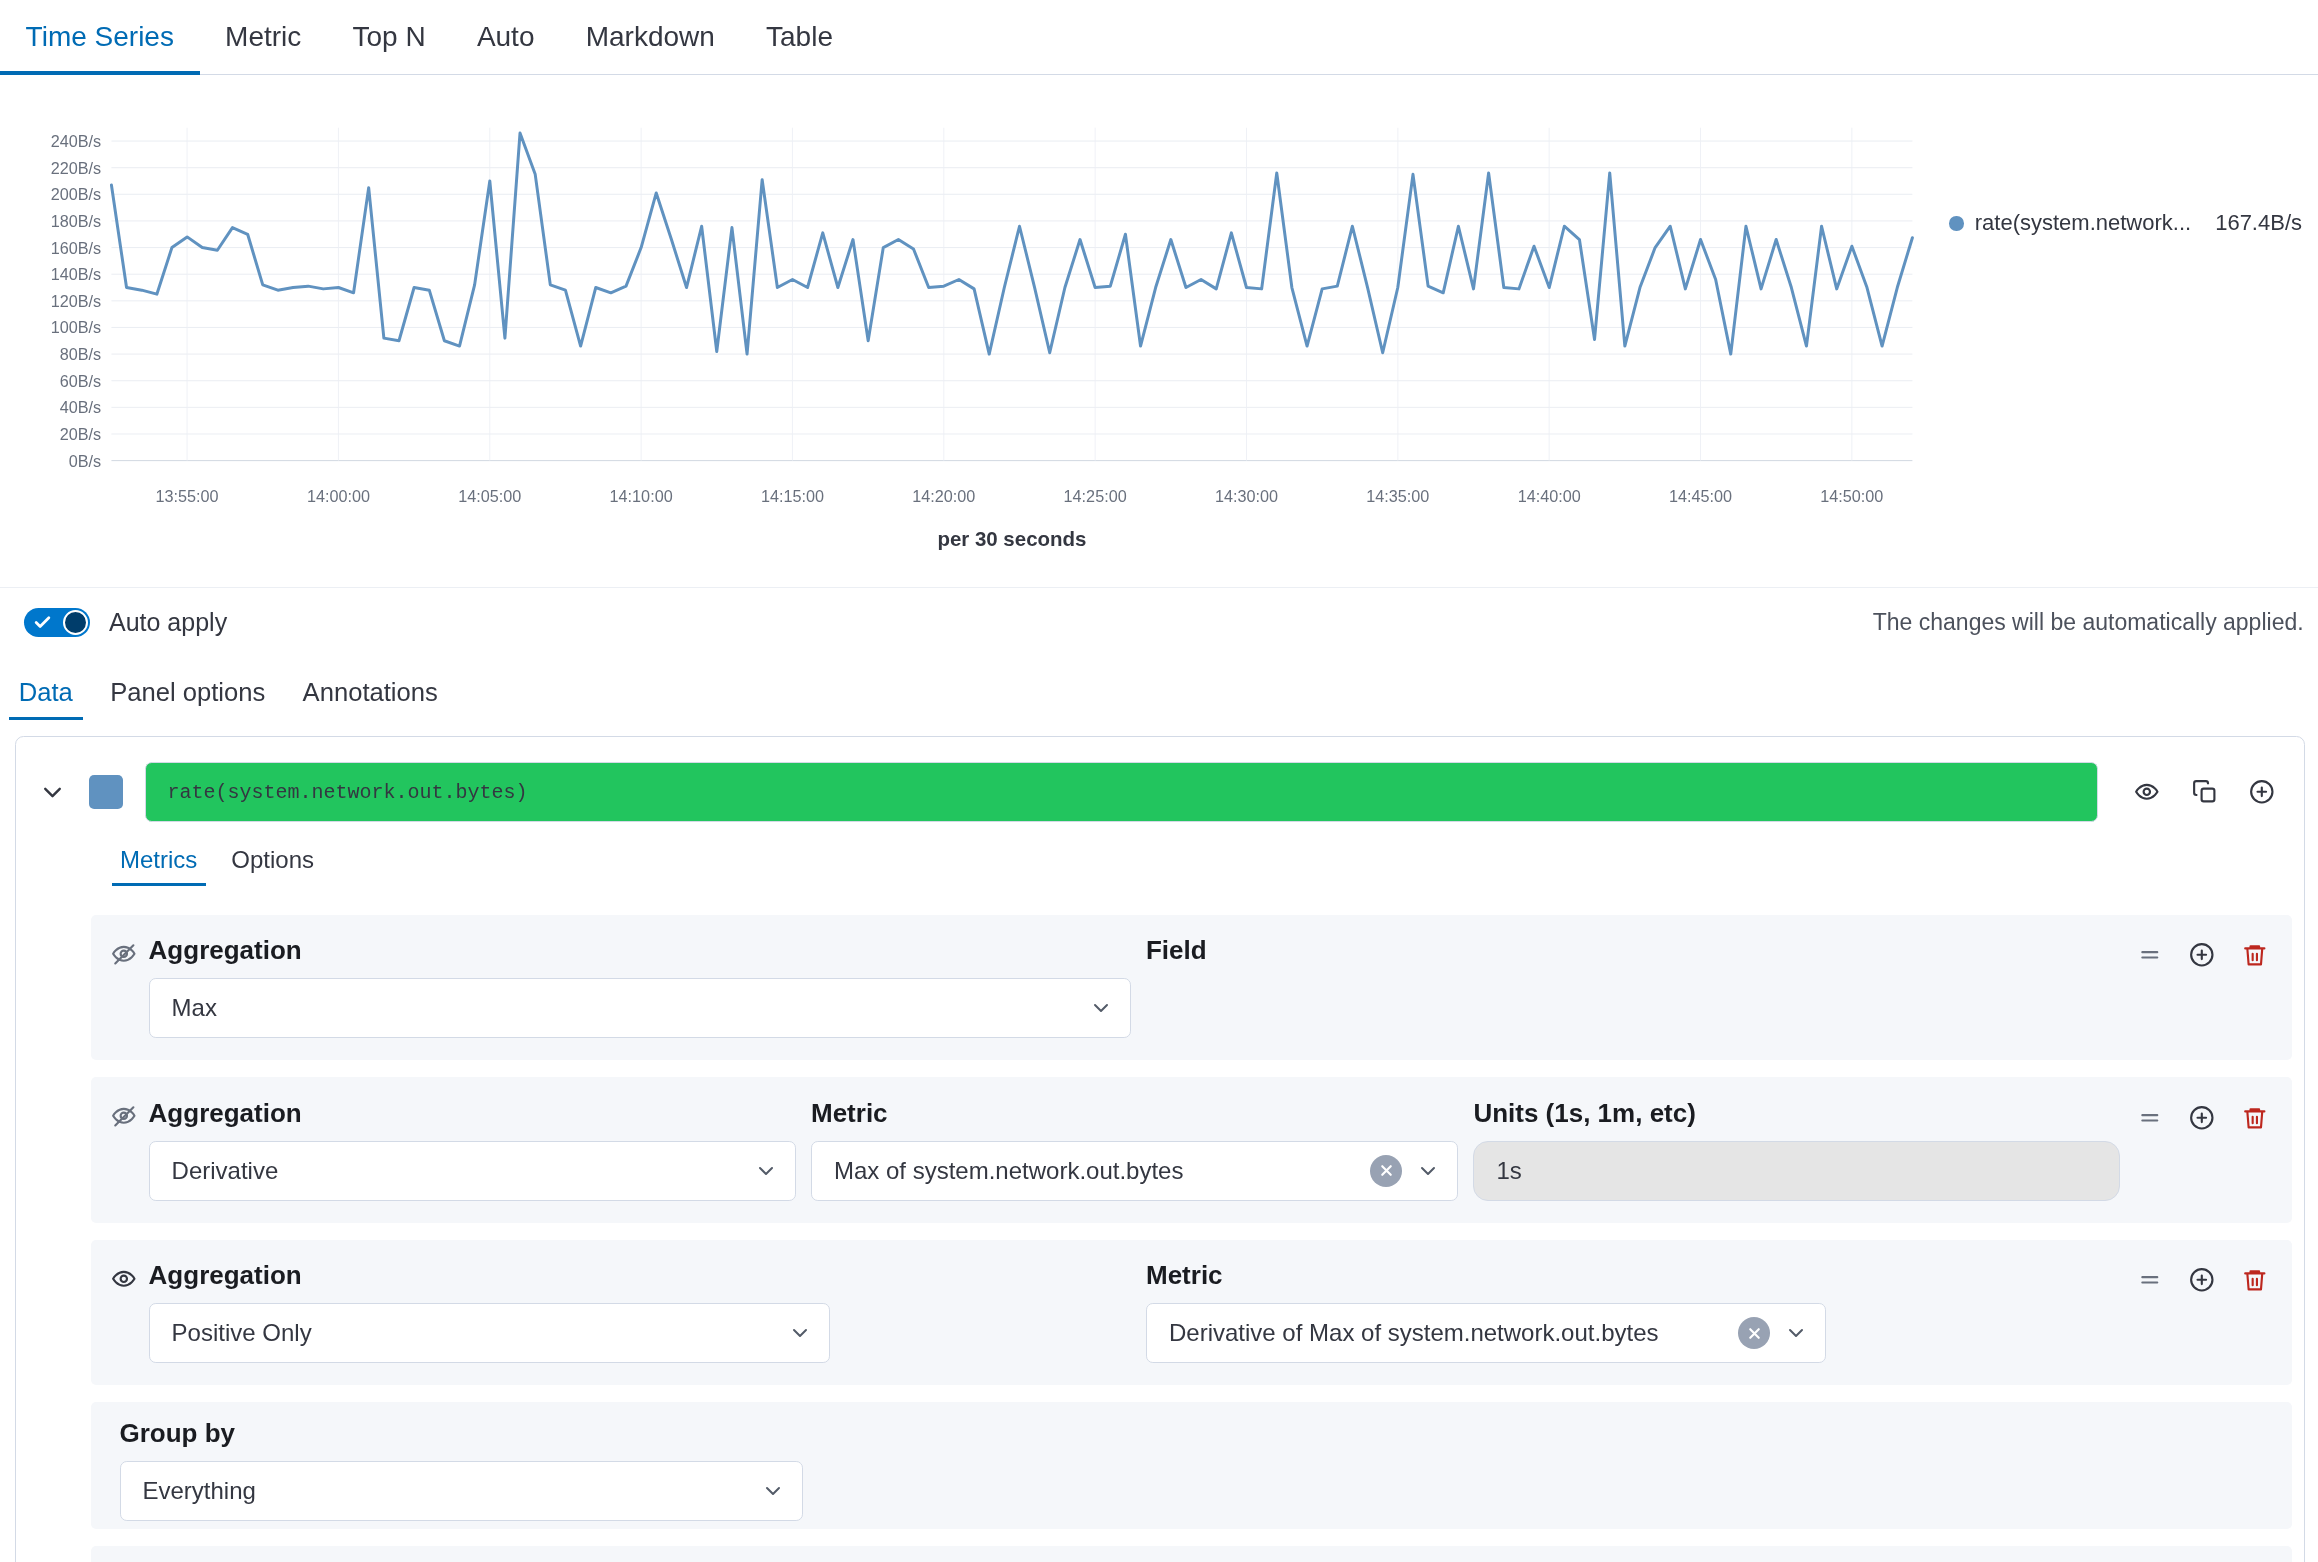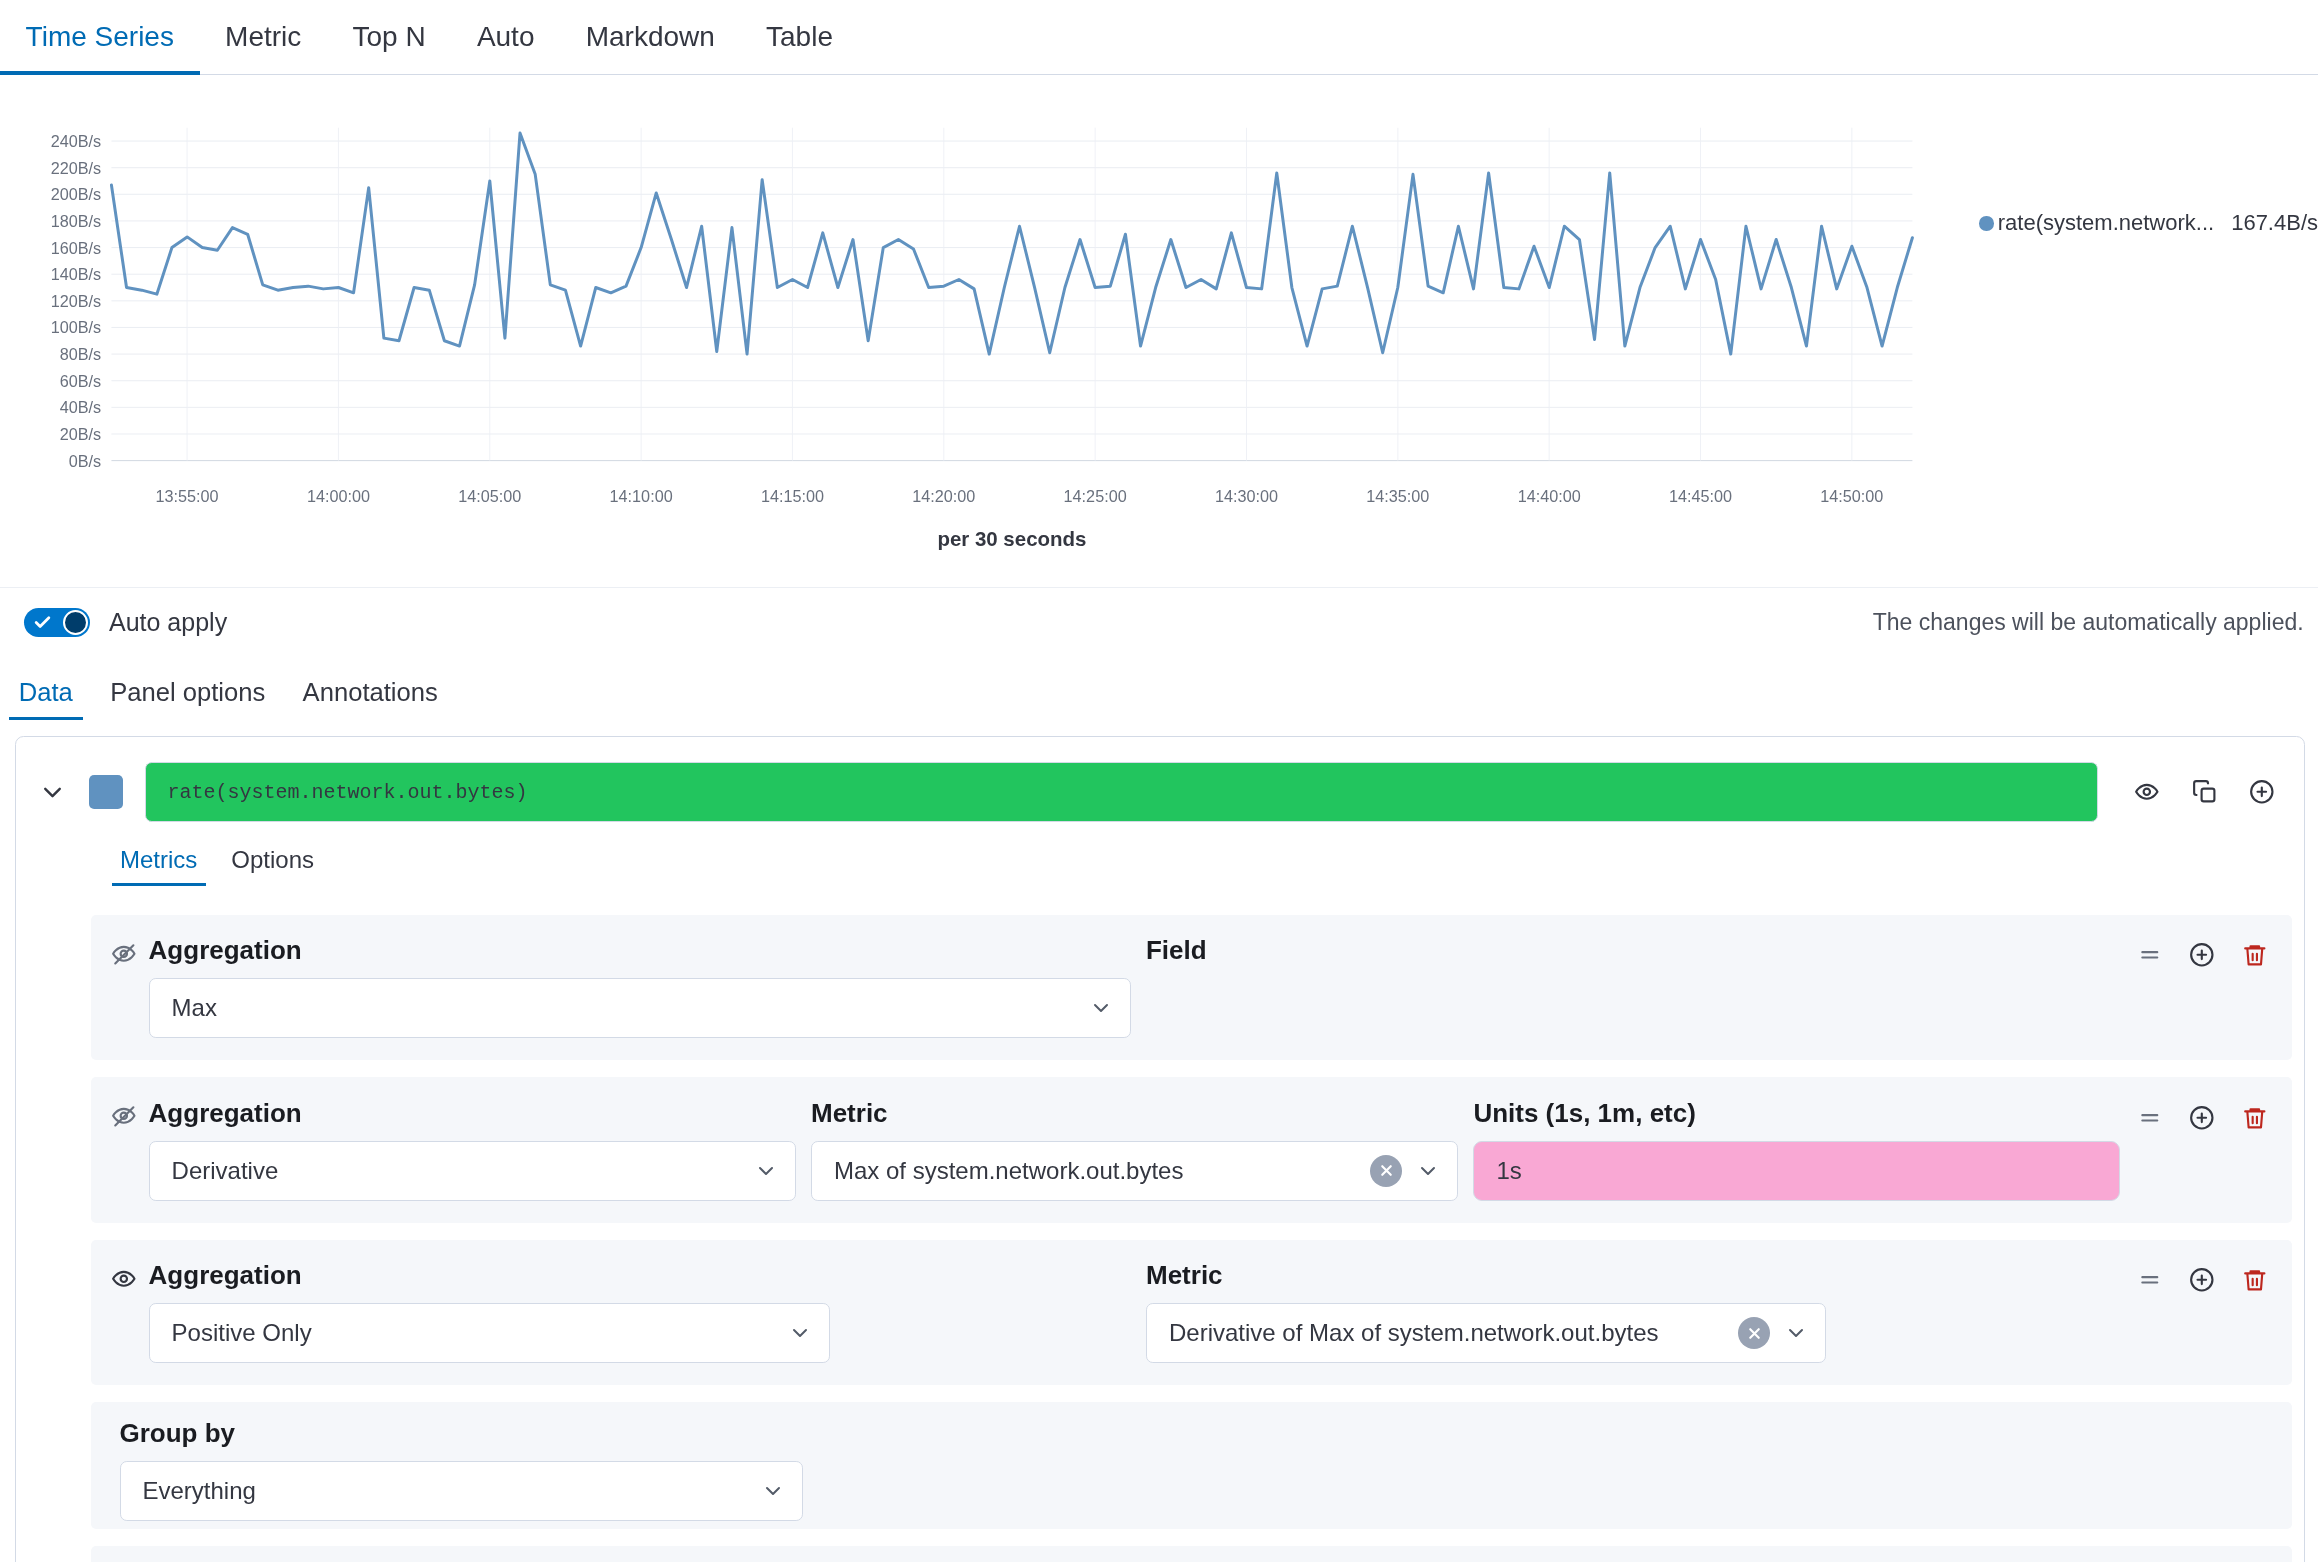"rate(system.network..." .legend { gap: 4px -> 11px; right: 1px -> 17px }
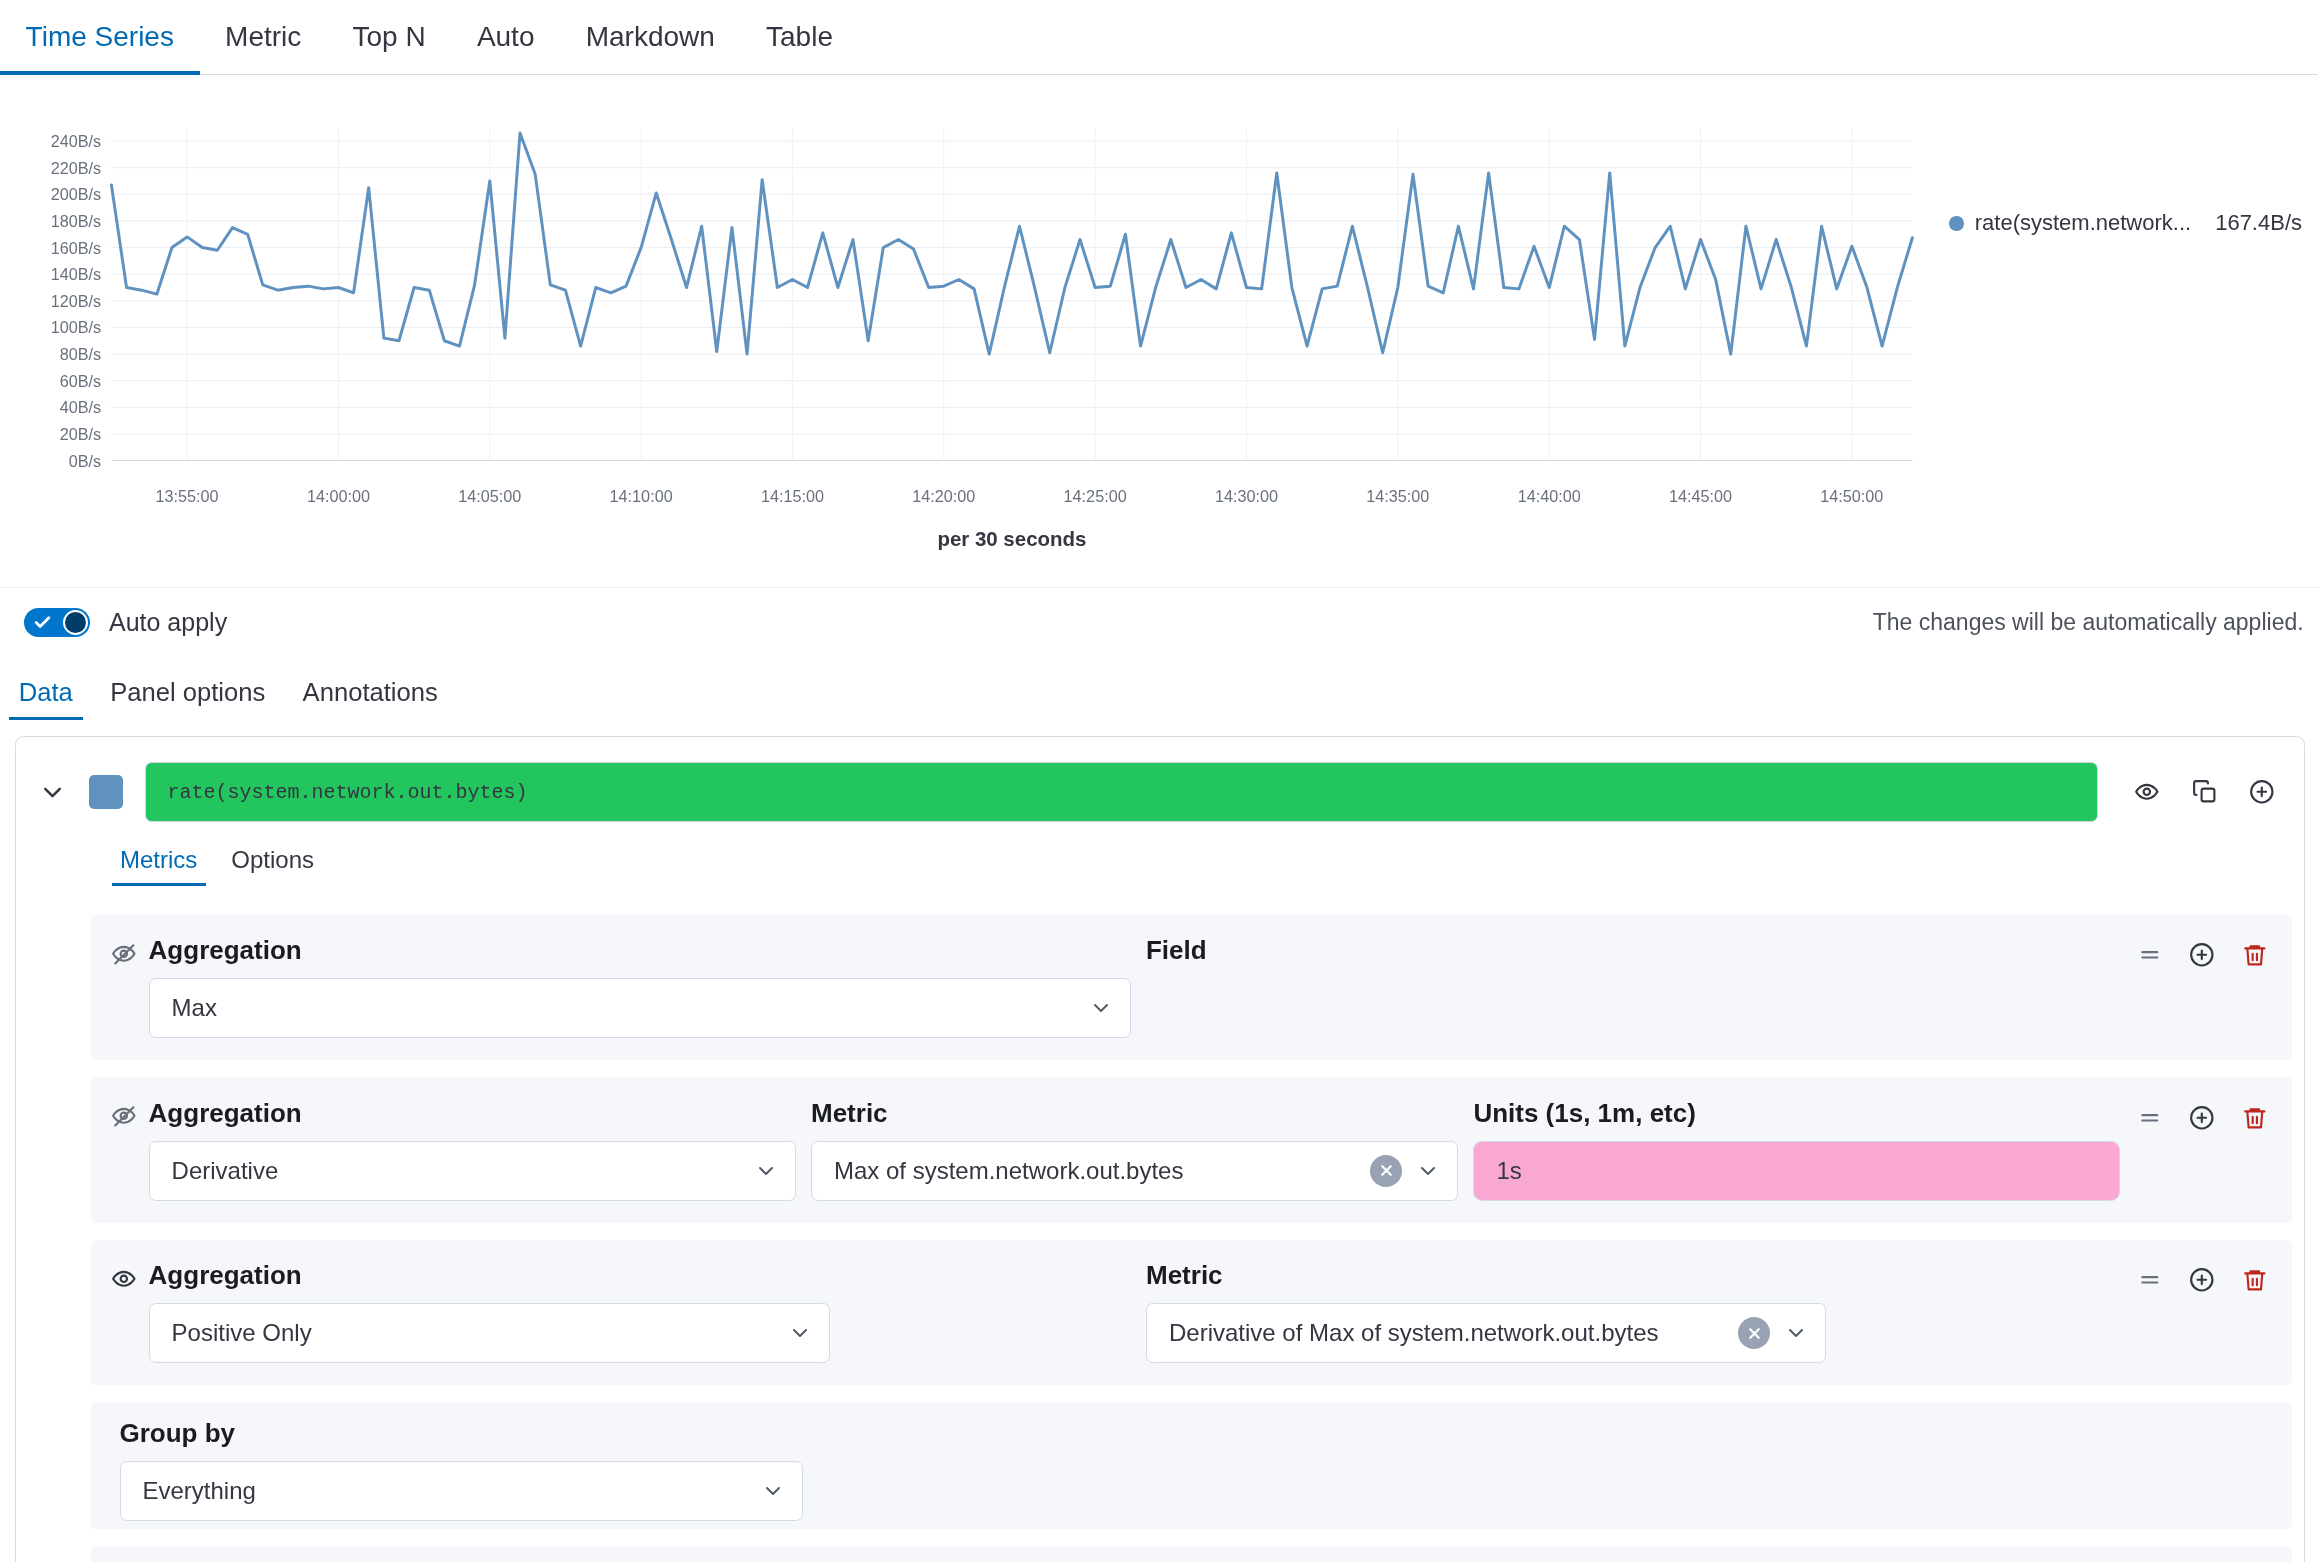"1s" .text-input { background: #f9a8d4 -> #e5e5e5; border-radius: 9px -> 15px }
